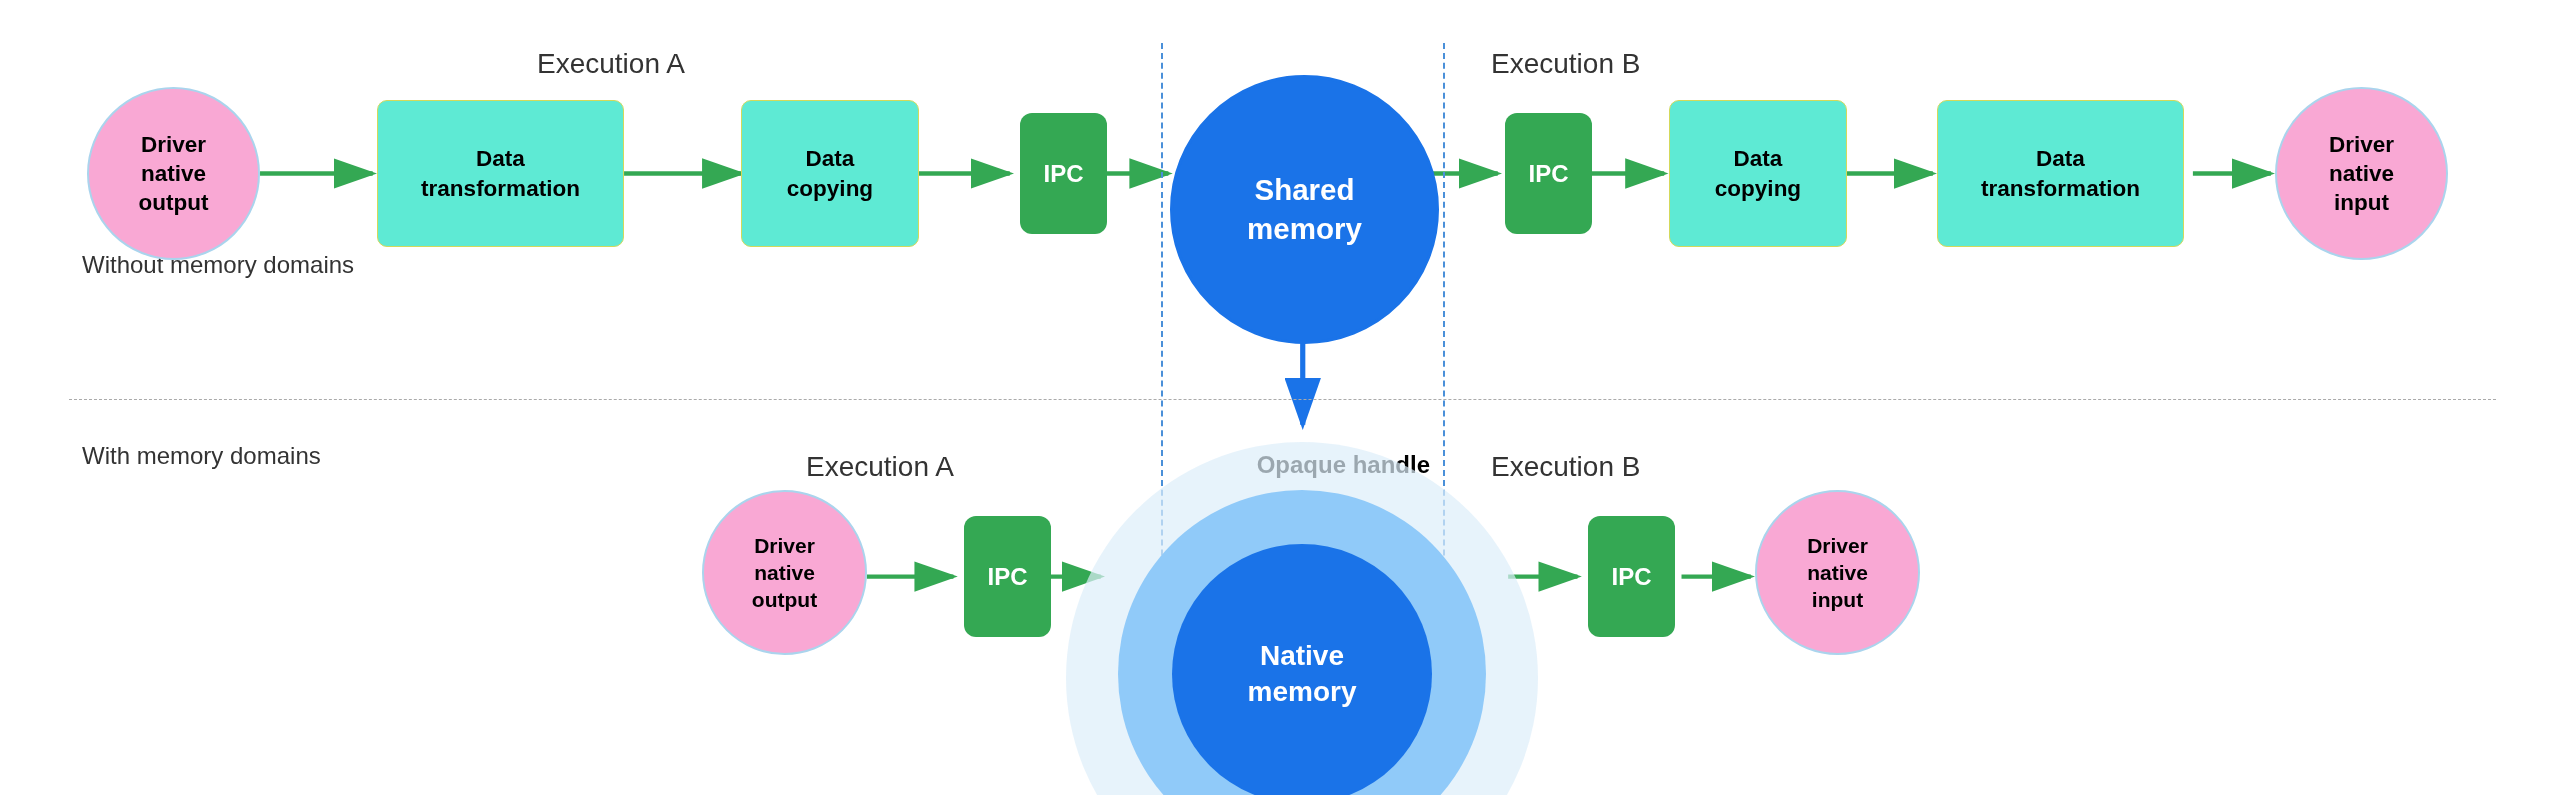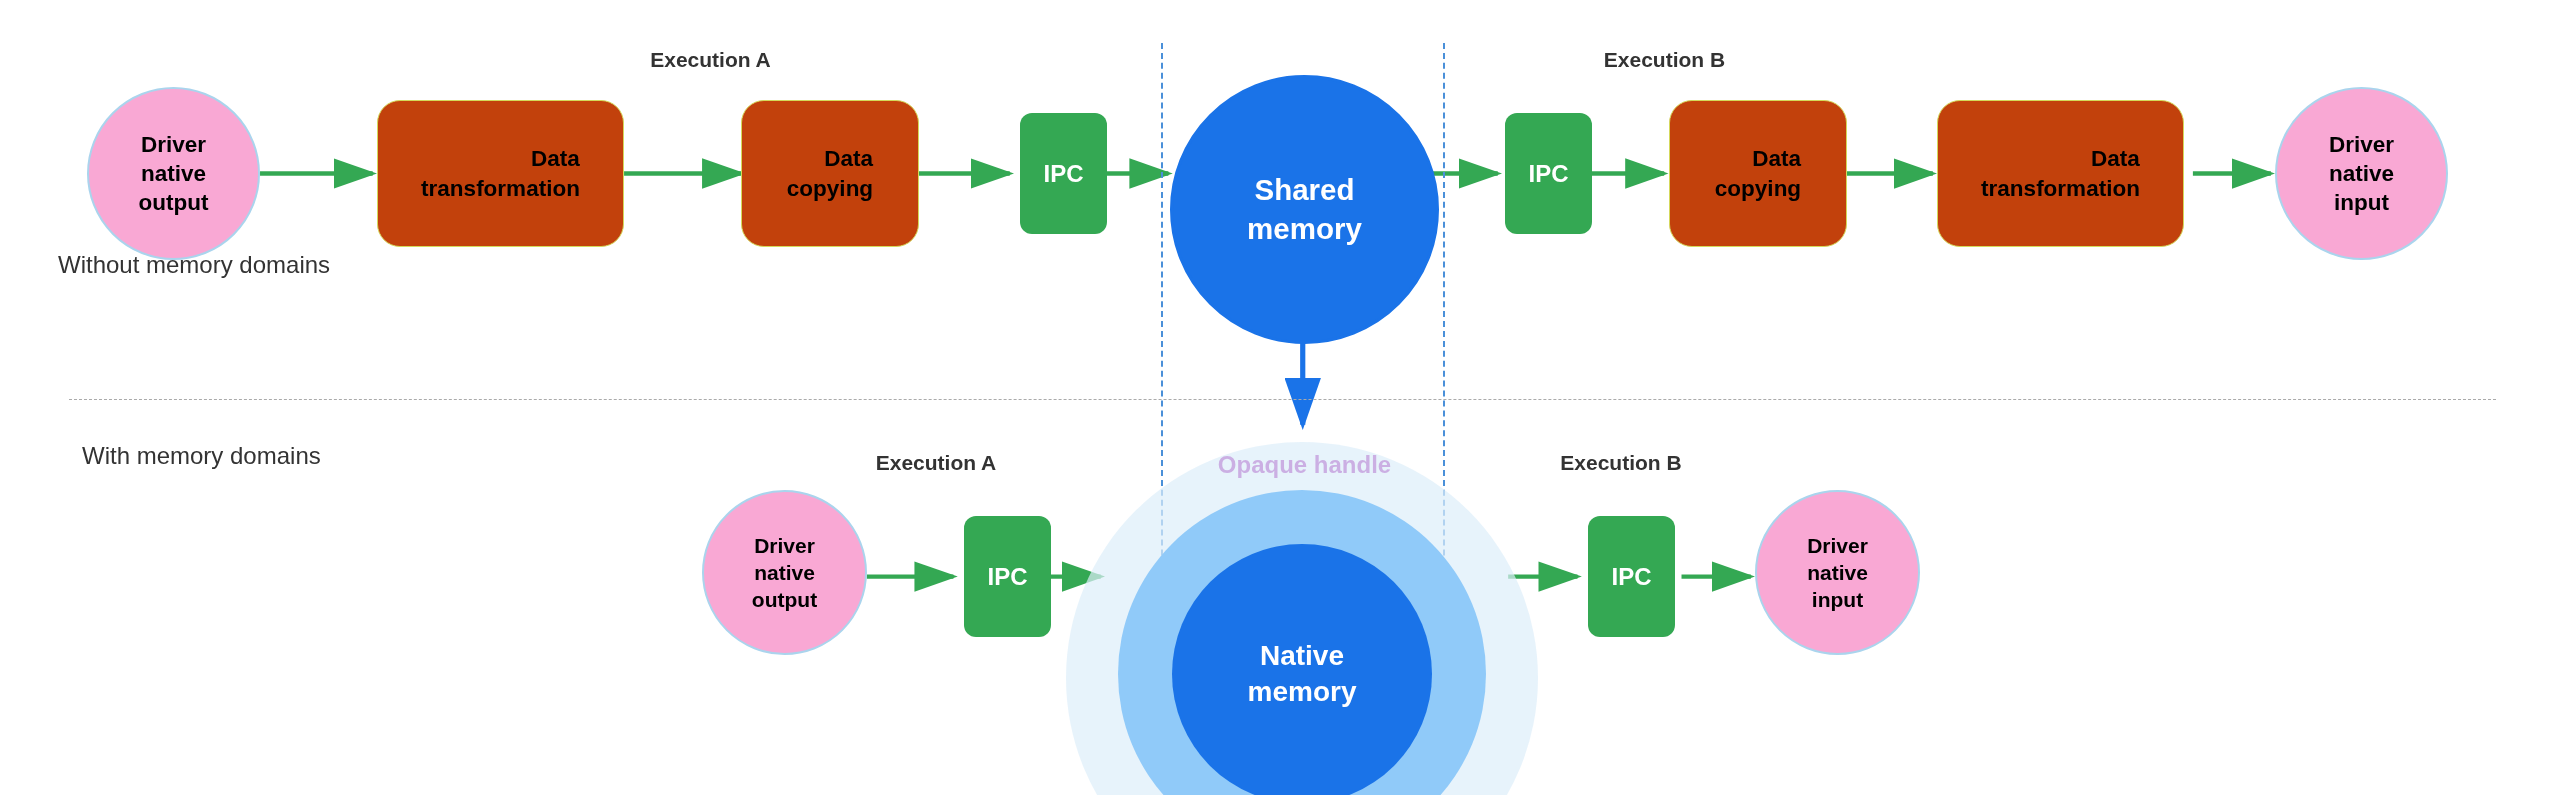"Execution A" .exec-label { font-size: 21px -> 28px; font-weight: 700 -> 400; text-align: center -> none }
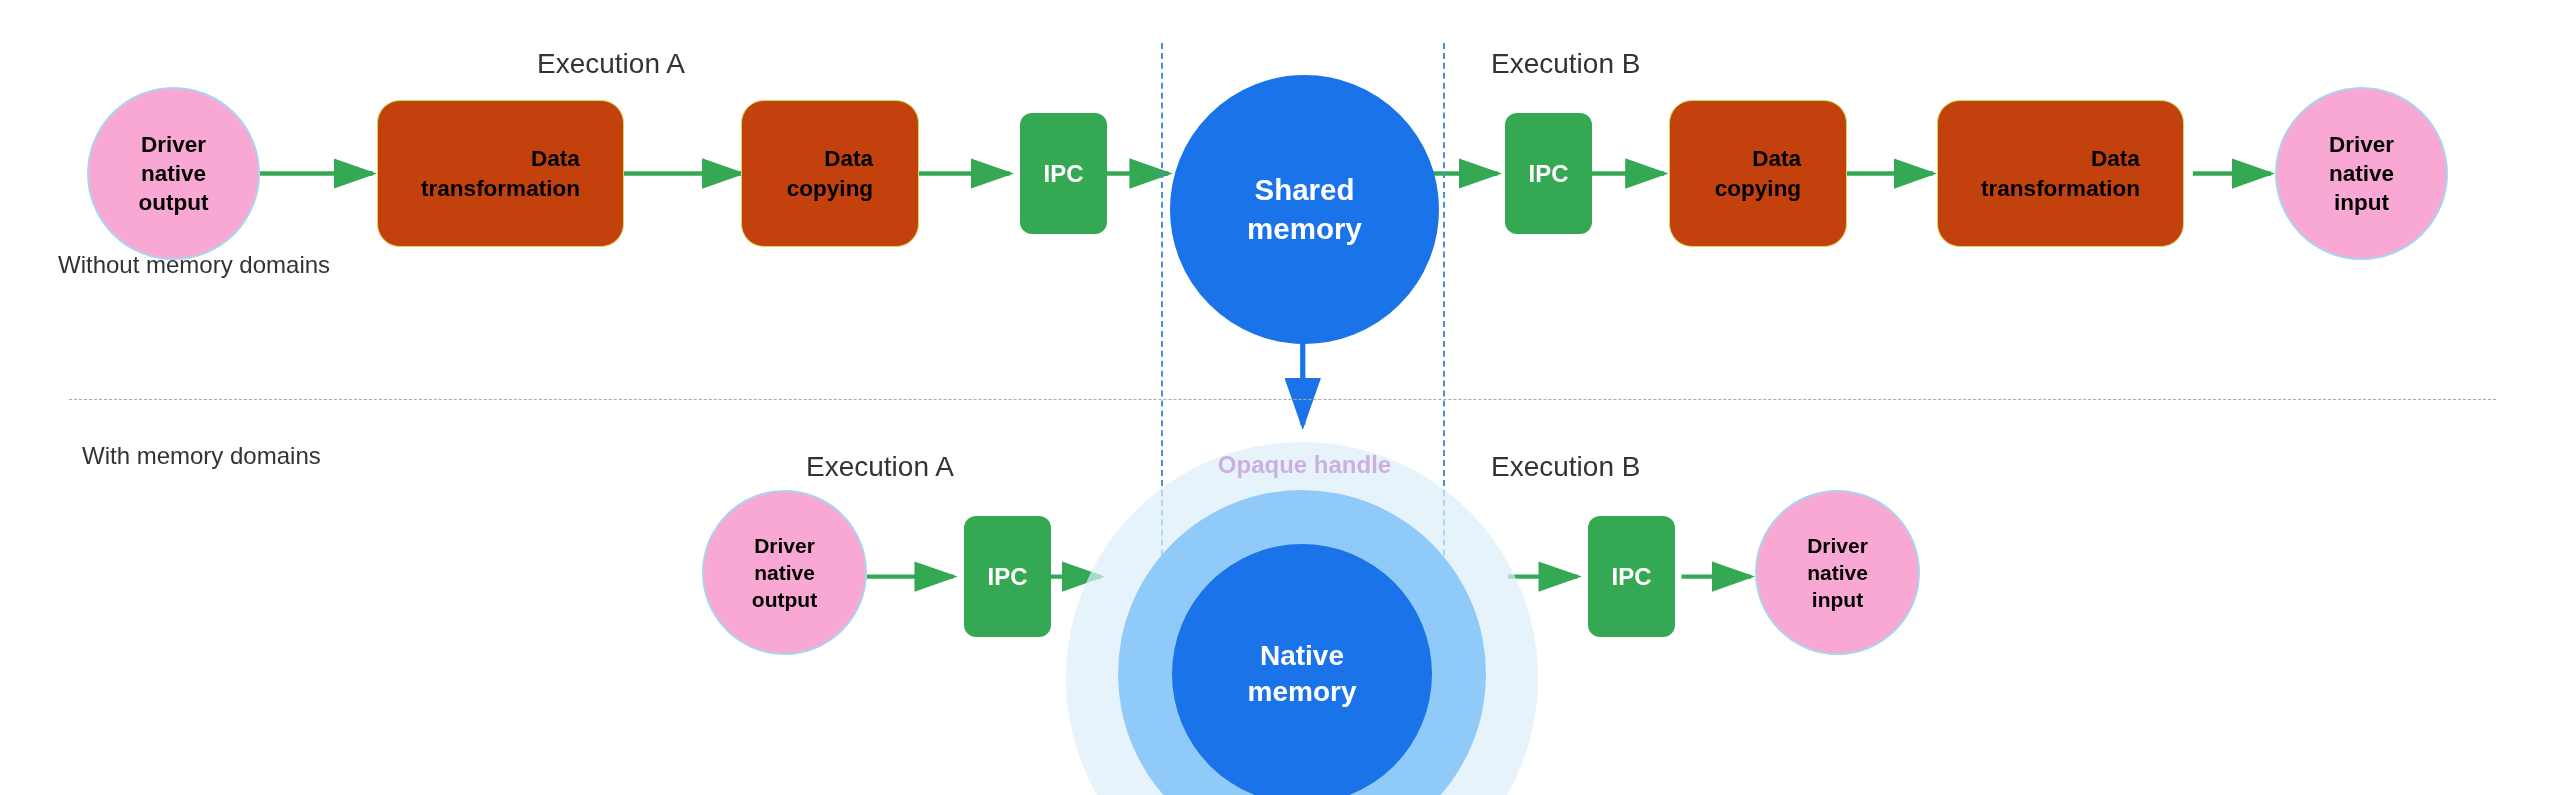"Data" .node-rect-yellow { background: #c2410c -> #5eead4; border-radius: 23px -> 10px; text-align: right -> none }
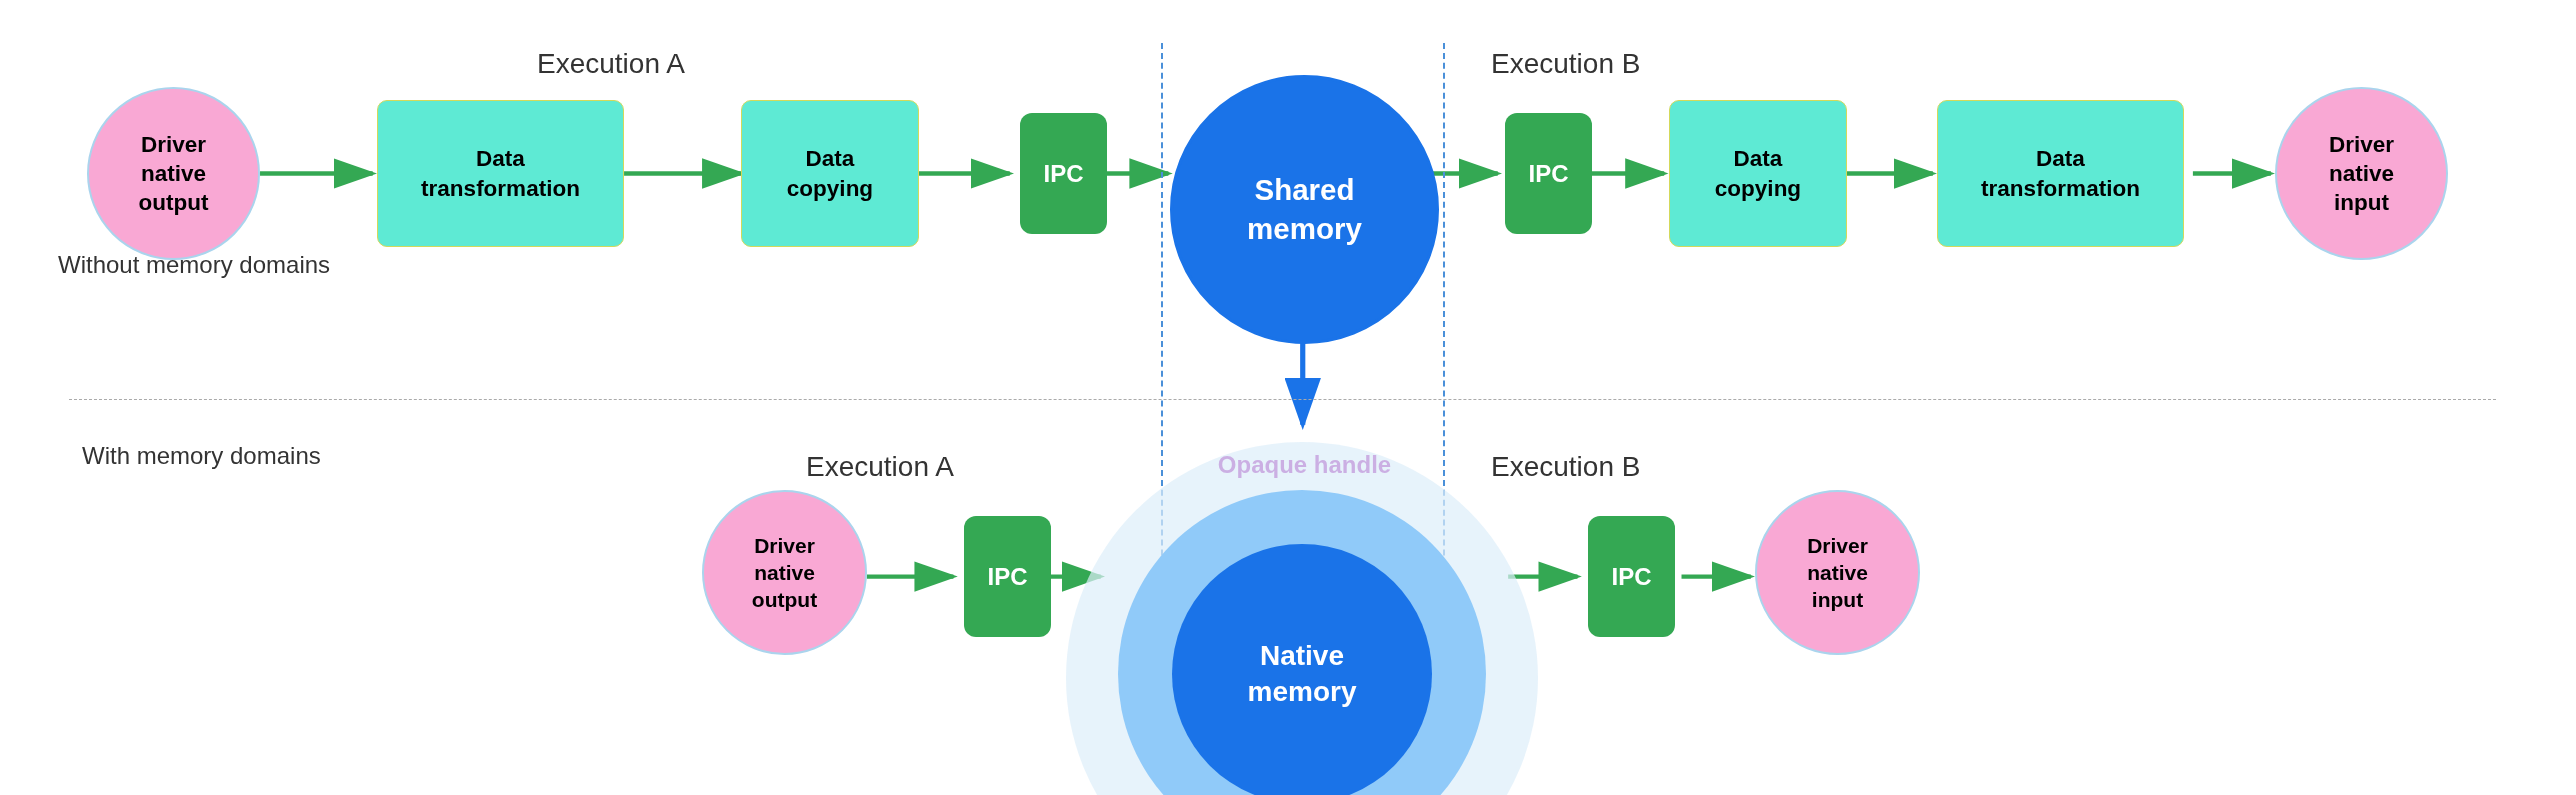"Without memory domains" div.section-label { left: 58px -> 82px }
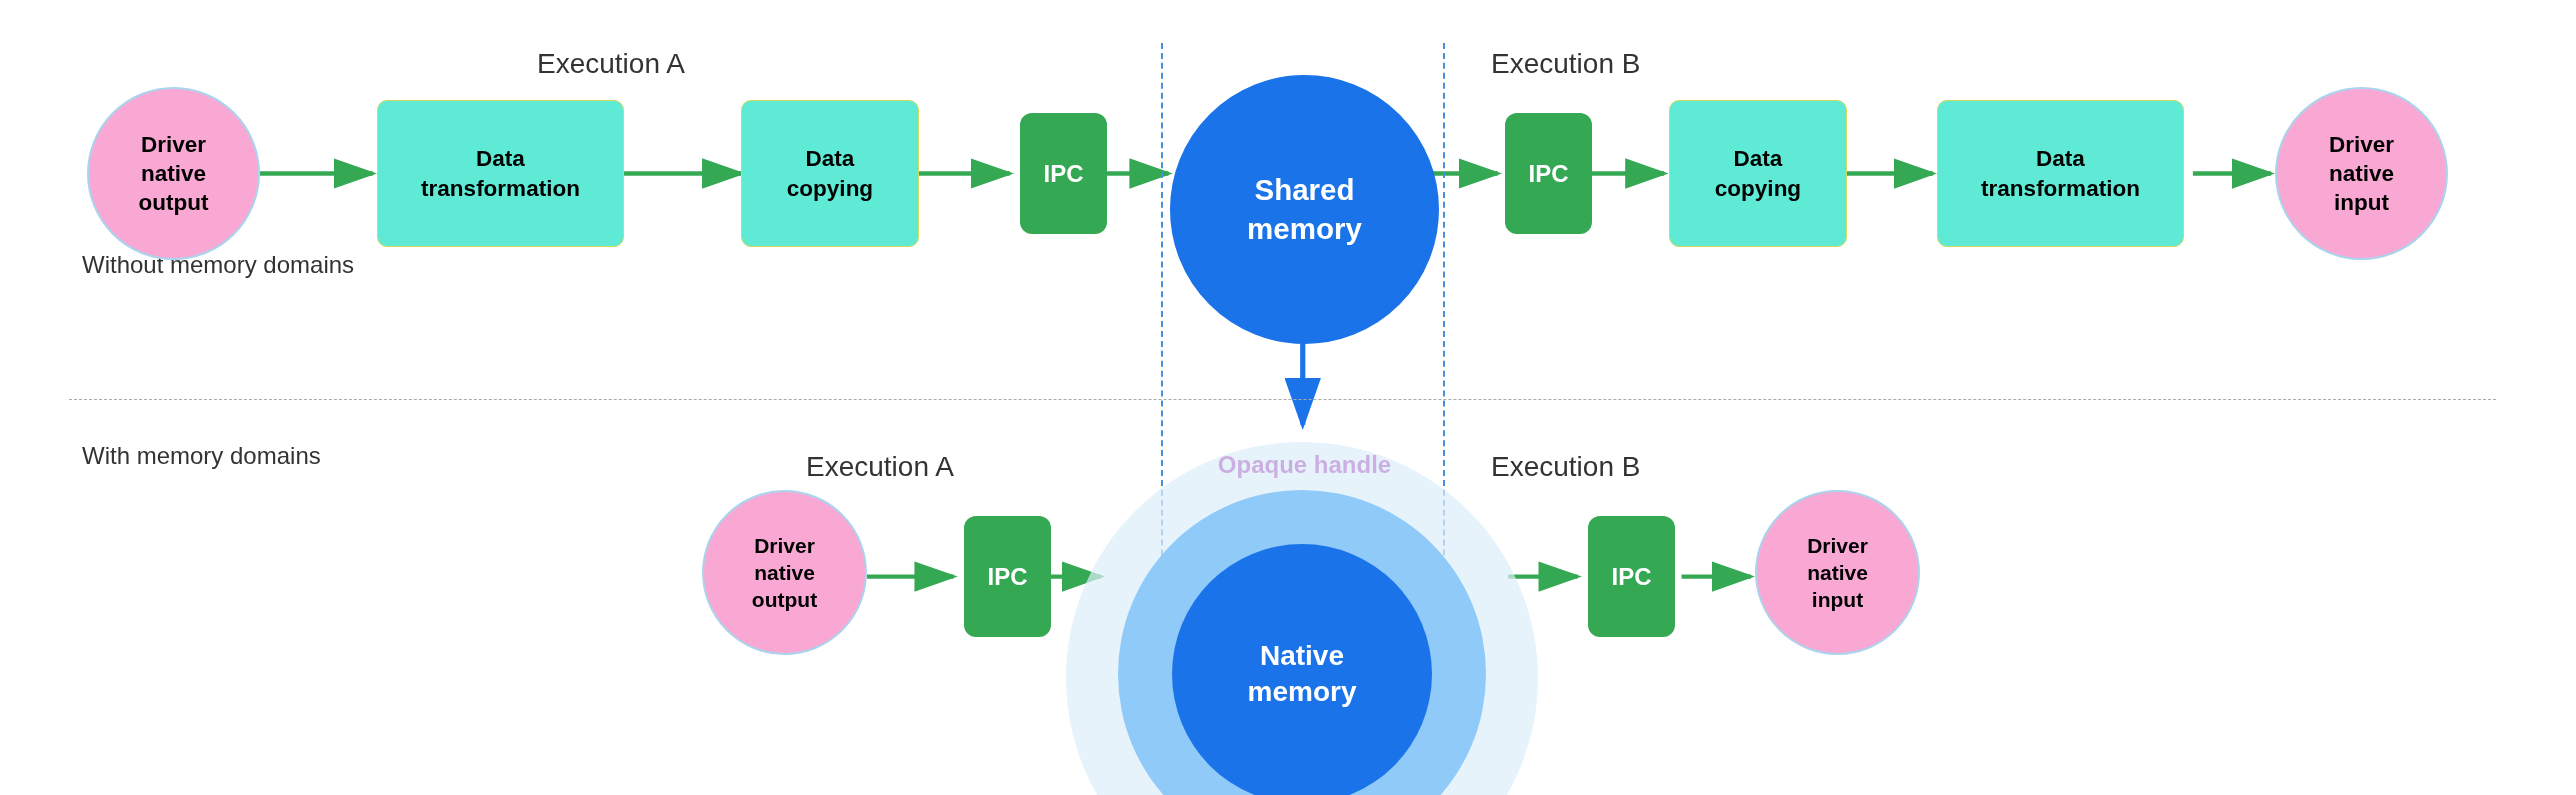"Opaque handle" .opaque-label { color: #a21caf -> #000000; text-align: center -> right }
